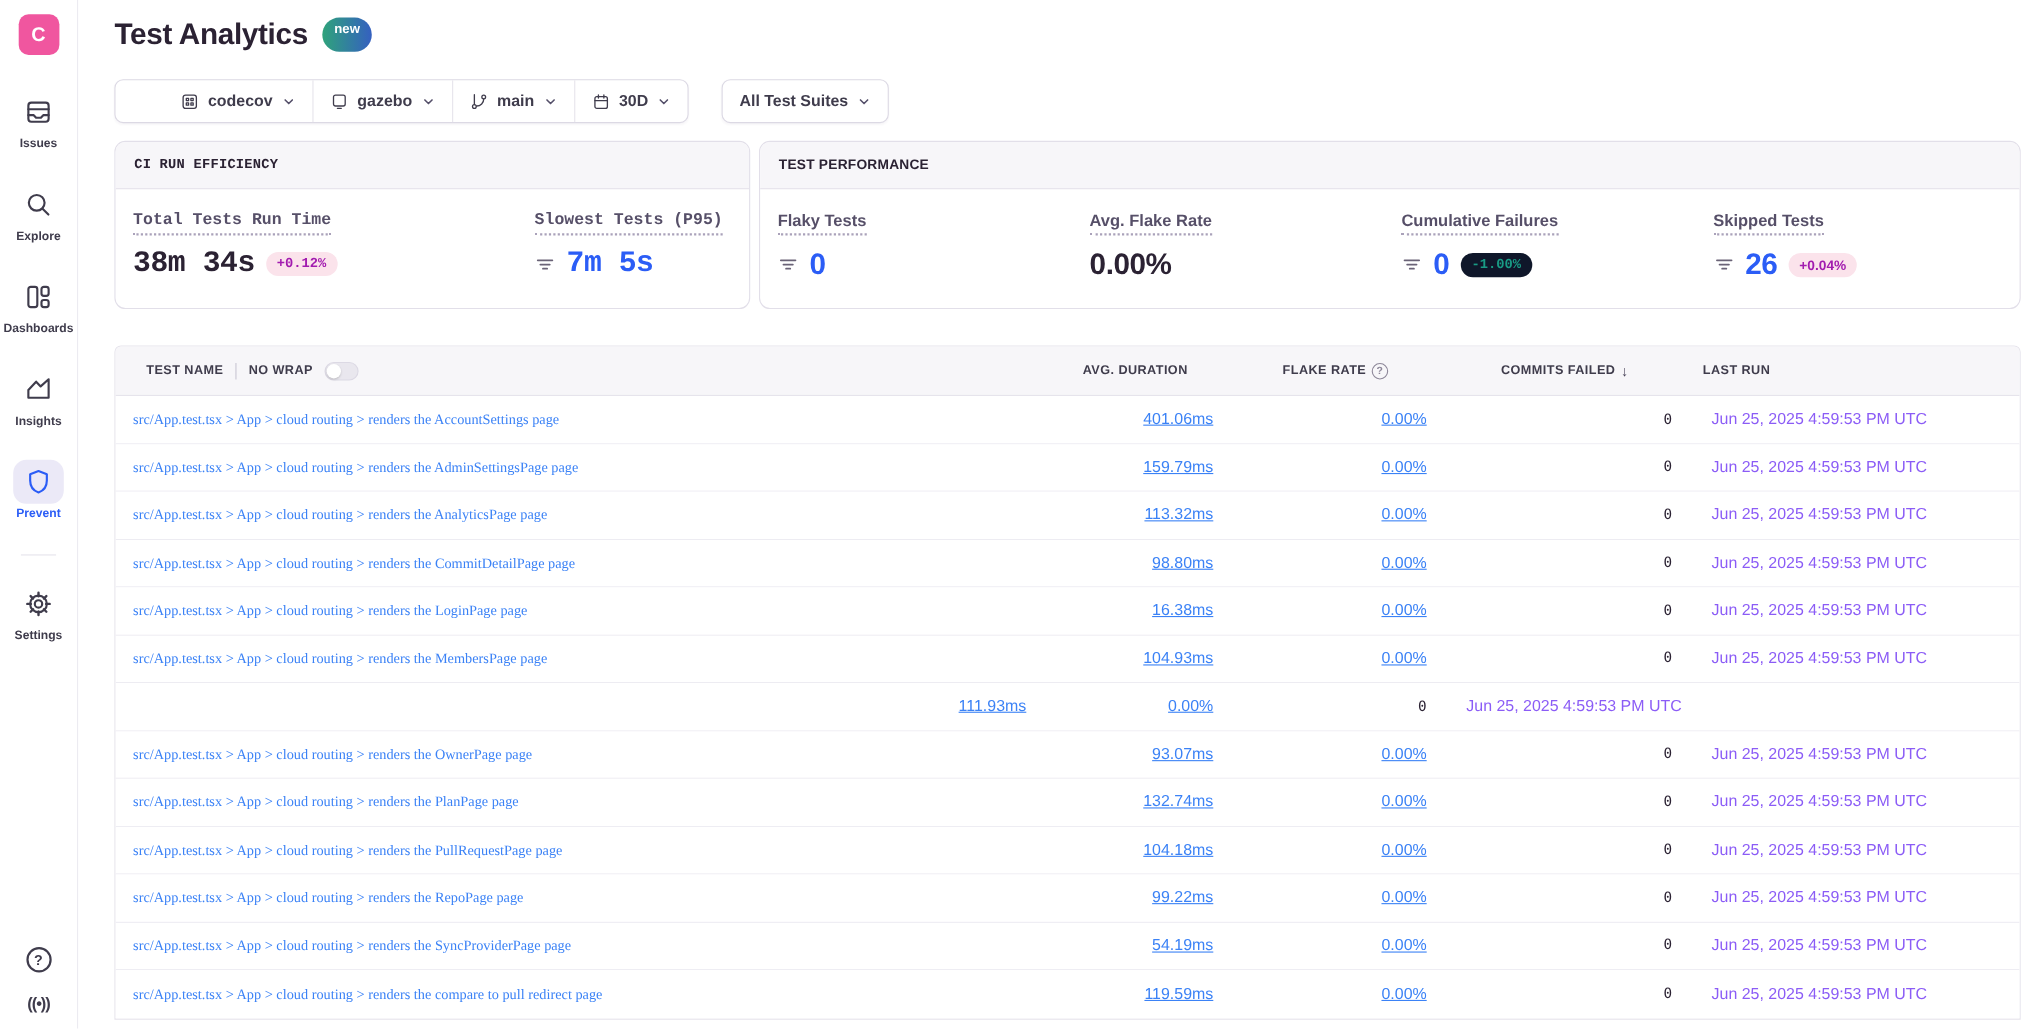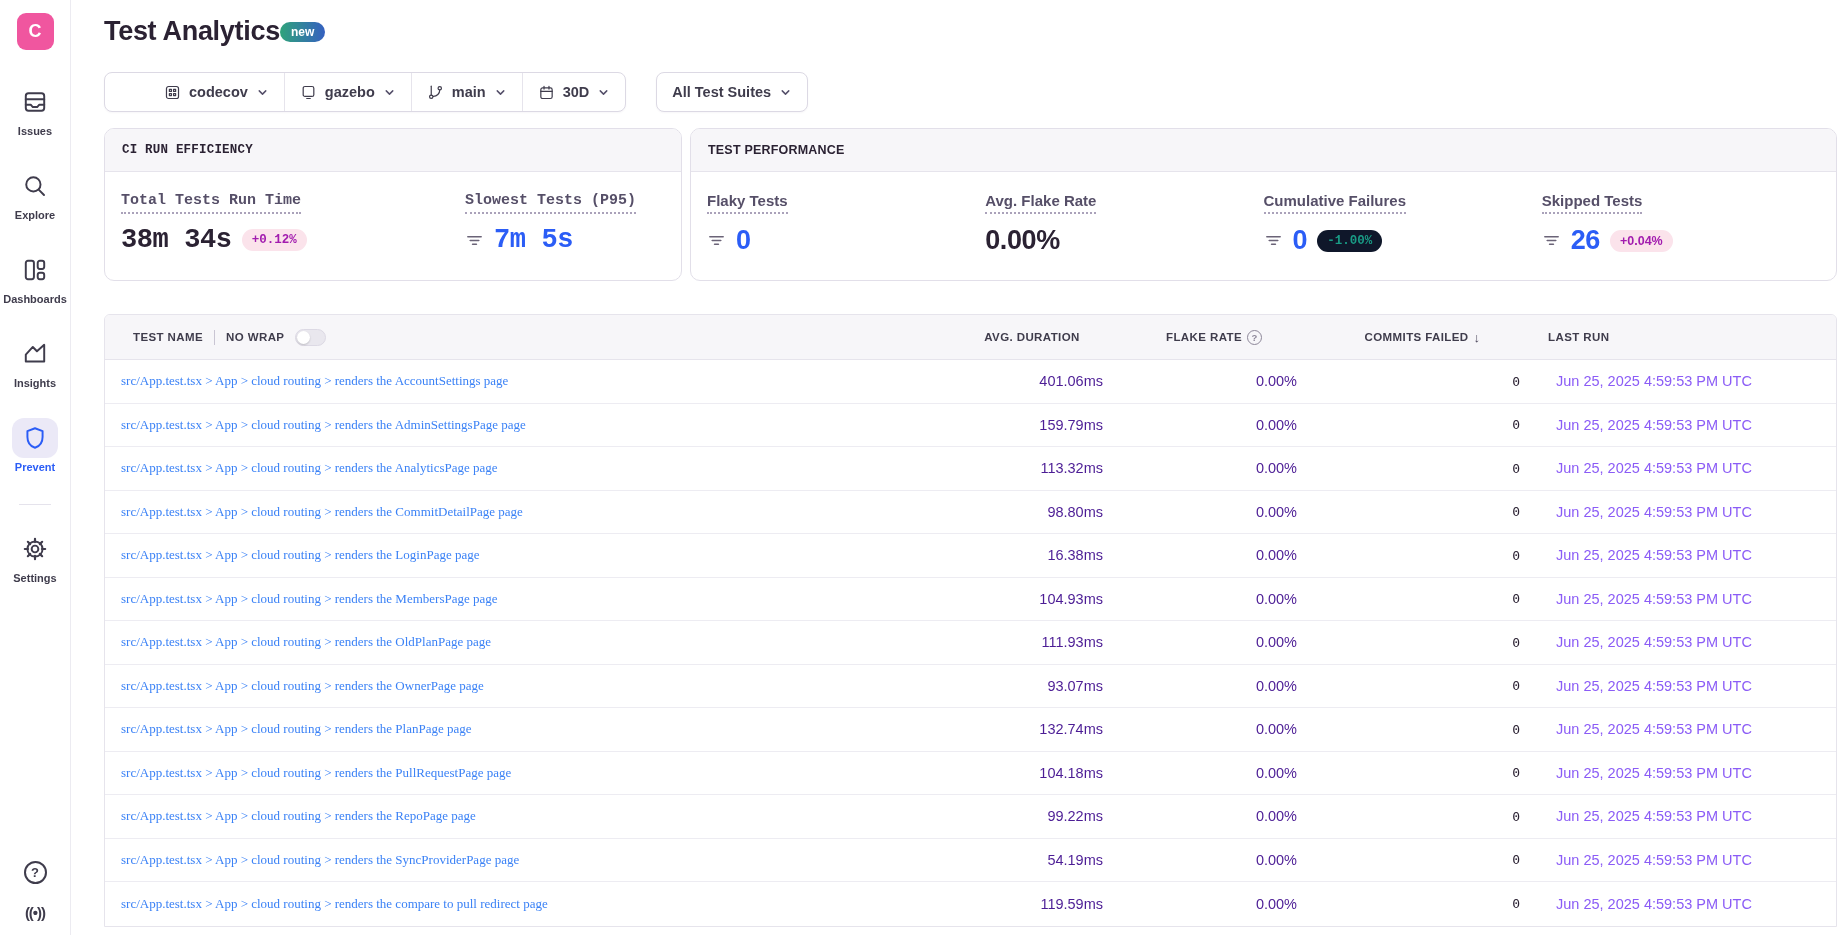"Test Analytics" .page-header { align-items: center -> none; gap: none -> 13px }
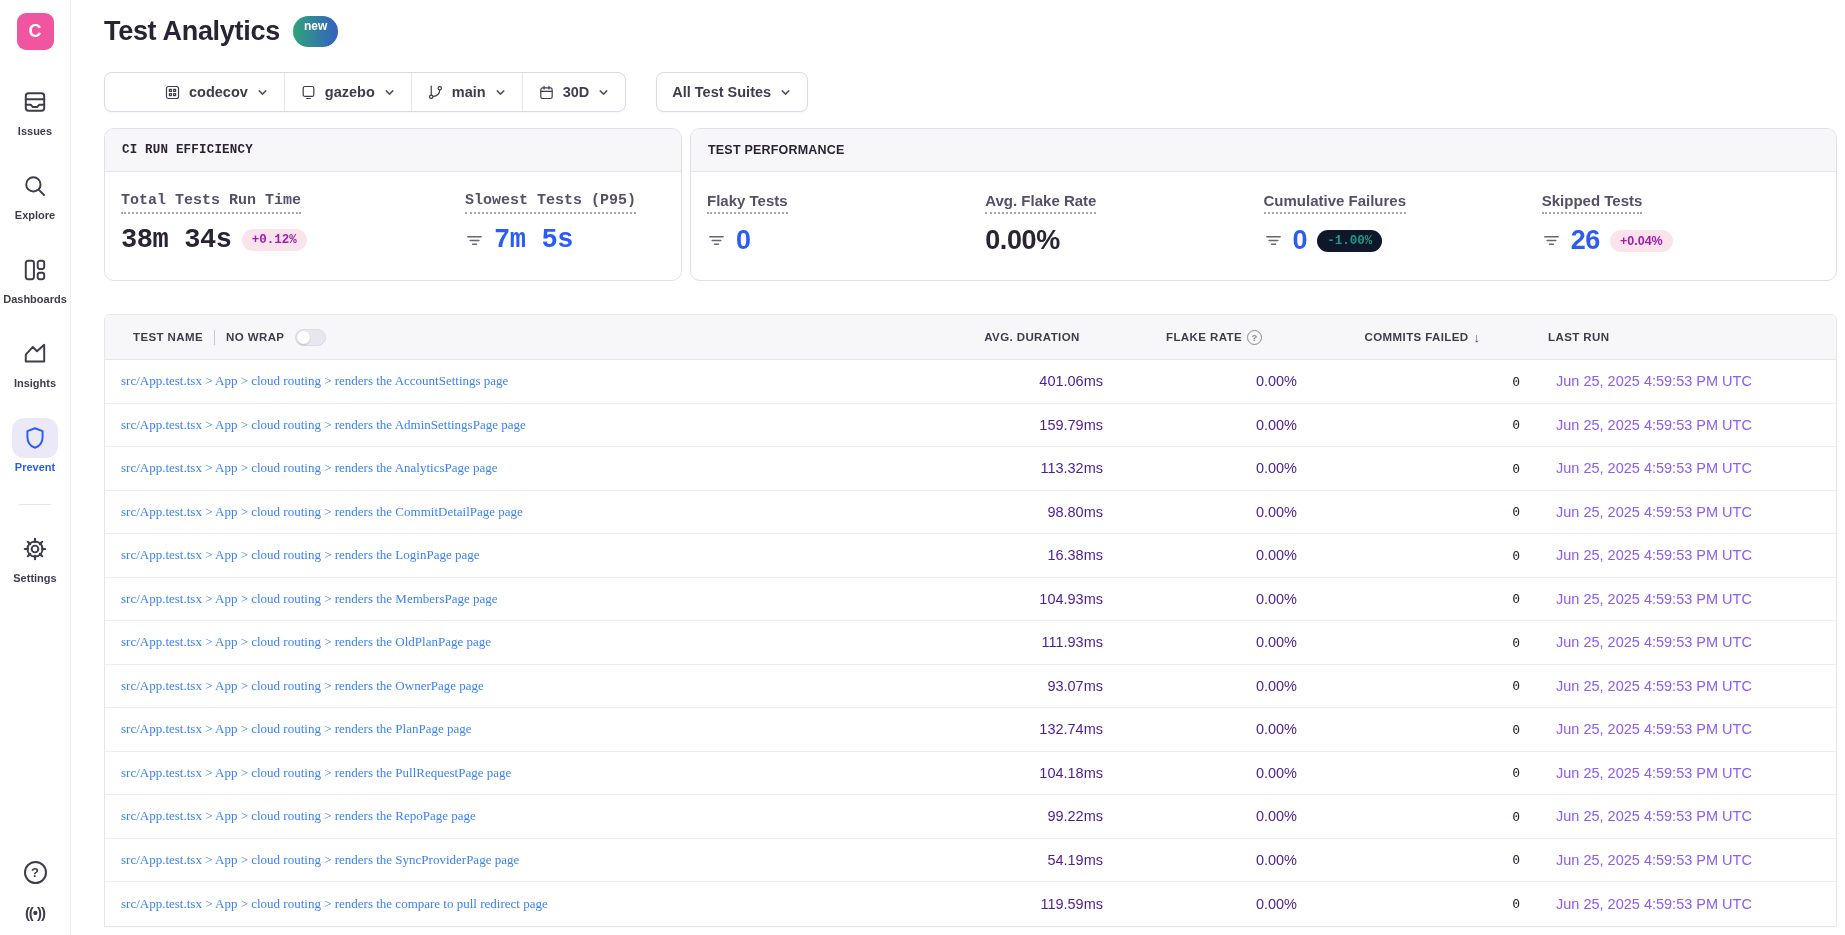"Total Tests Run Time" .panel-body { gap: none -> 21px }
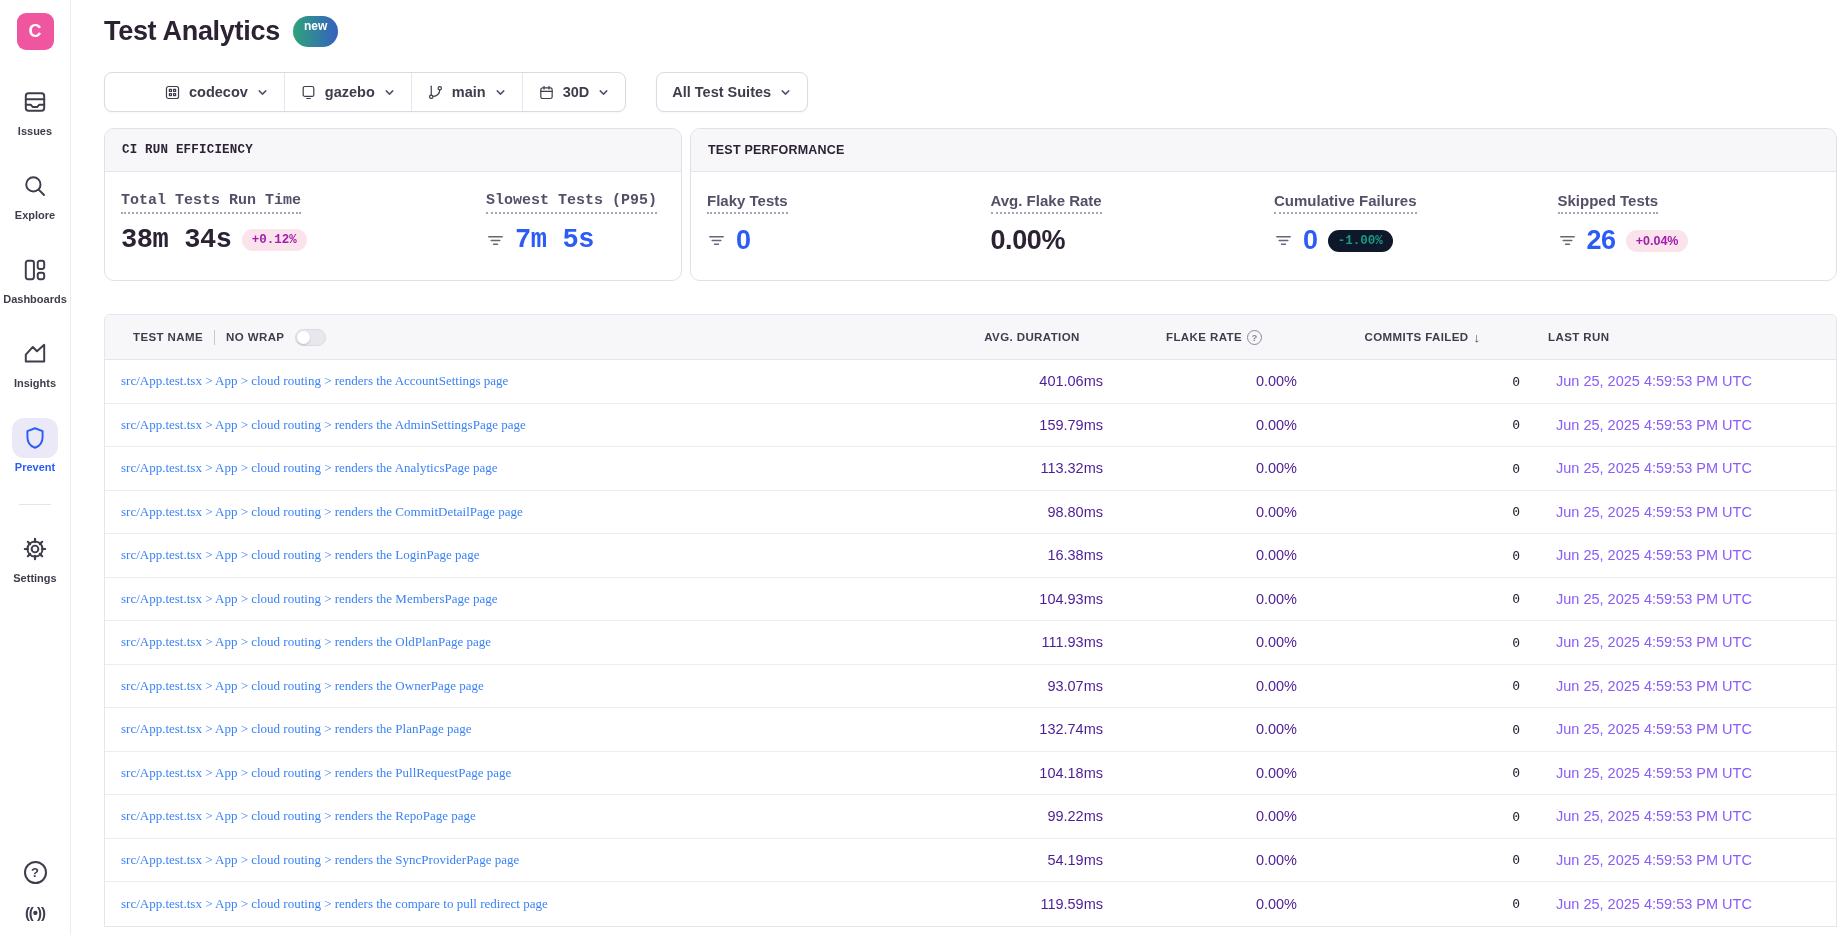"401.06ms" .cell-num { color: #4c1d95 -> #3b82f6; text-decoration: none -> underline }
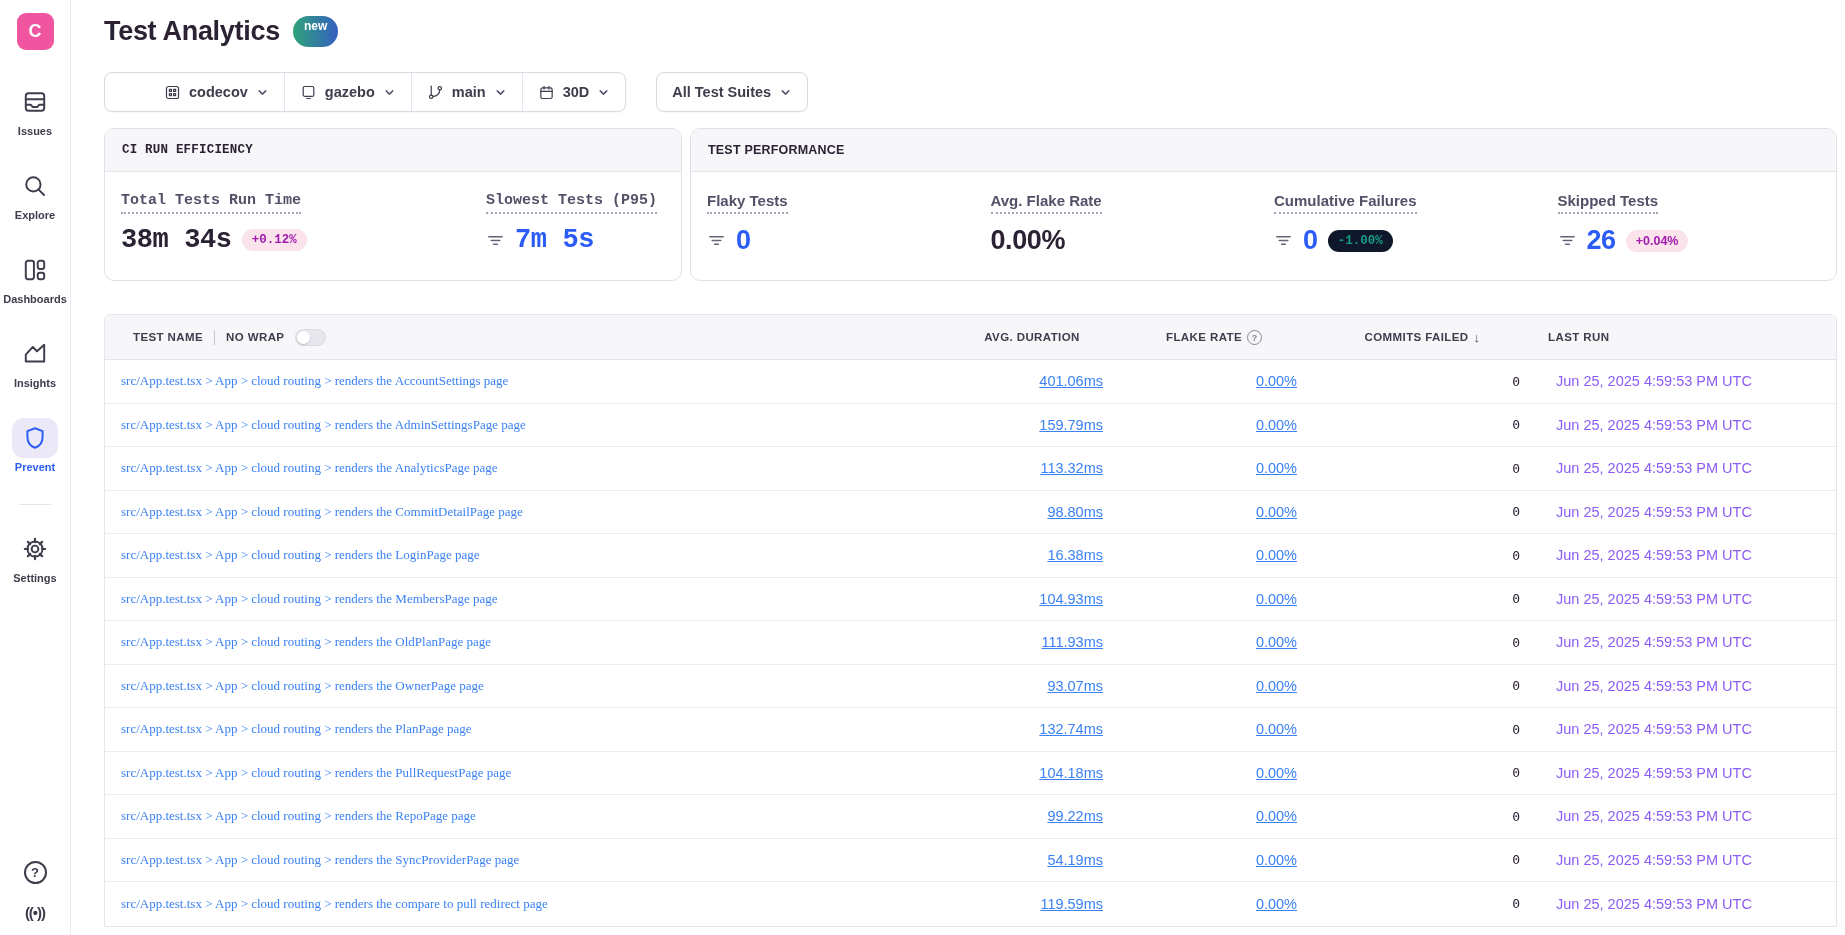"src/App.test.tsx > App > cloud routing > renders the OldPlanPage" div.cell-name { html: <div>src/App.test.tsx &gt; App &gt; cloud routing &gt; renders the OldPlanPage page</div> -> none }
